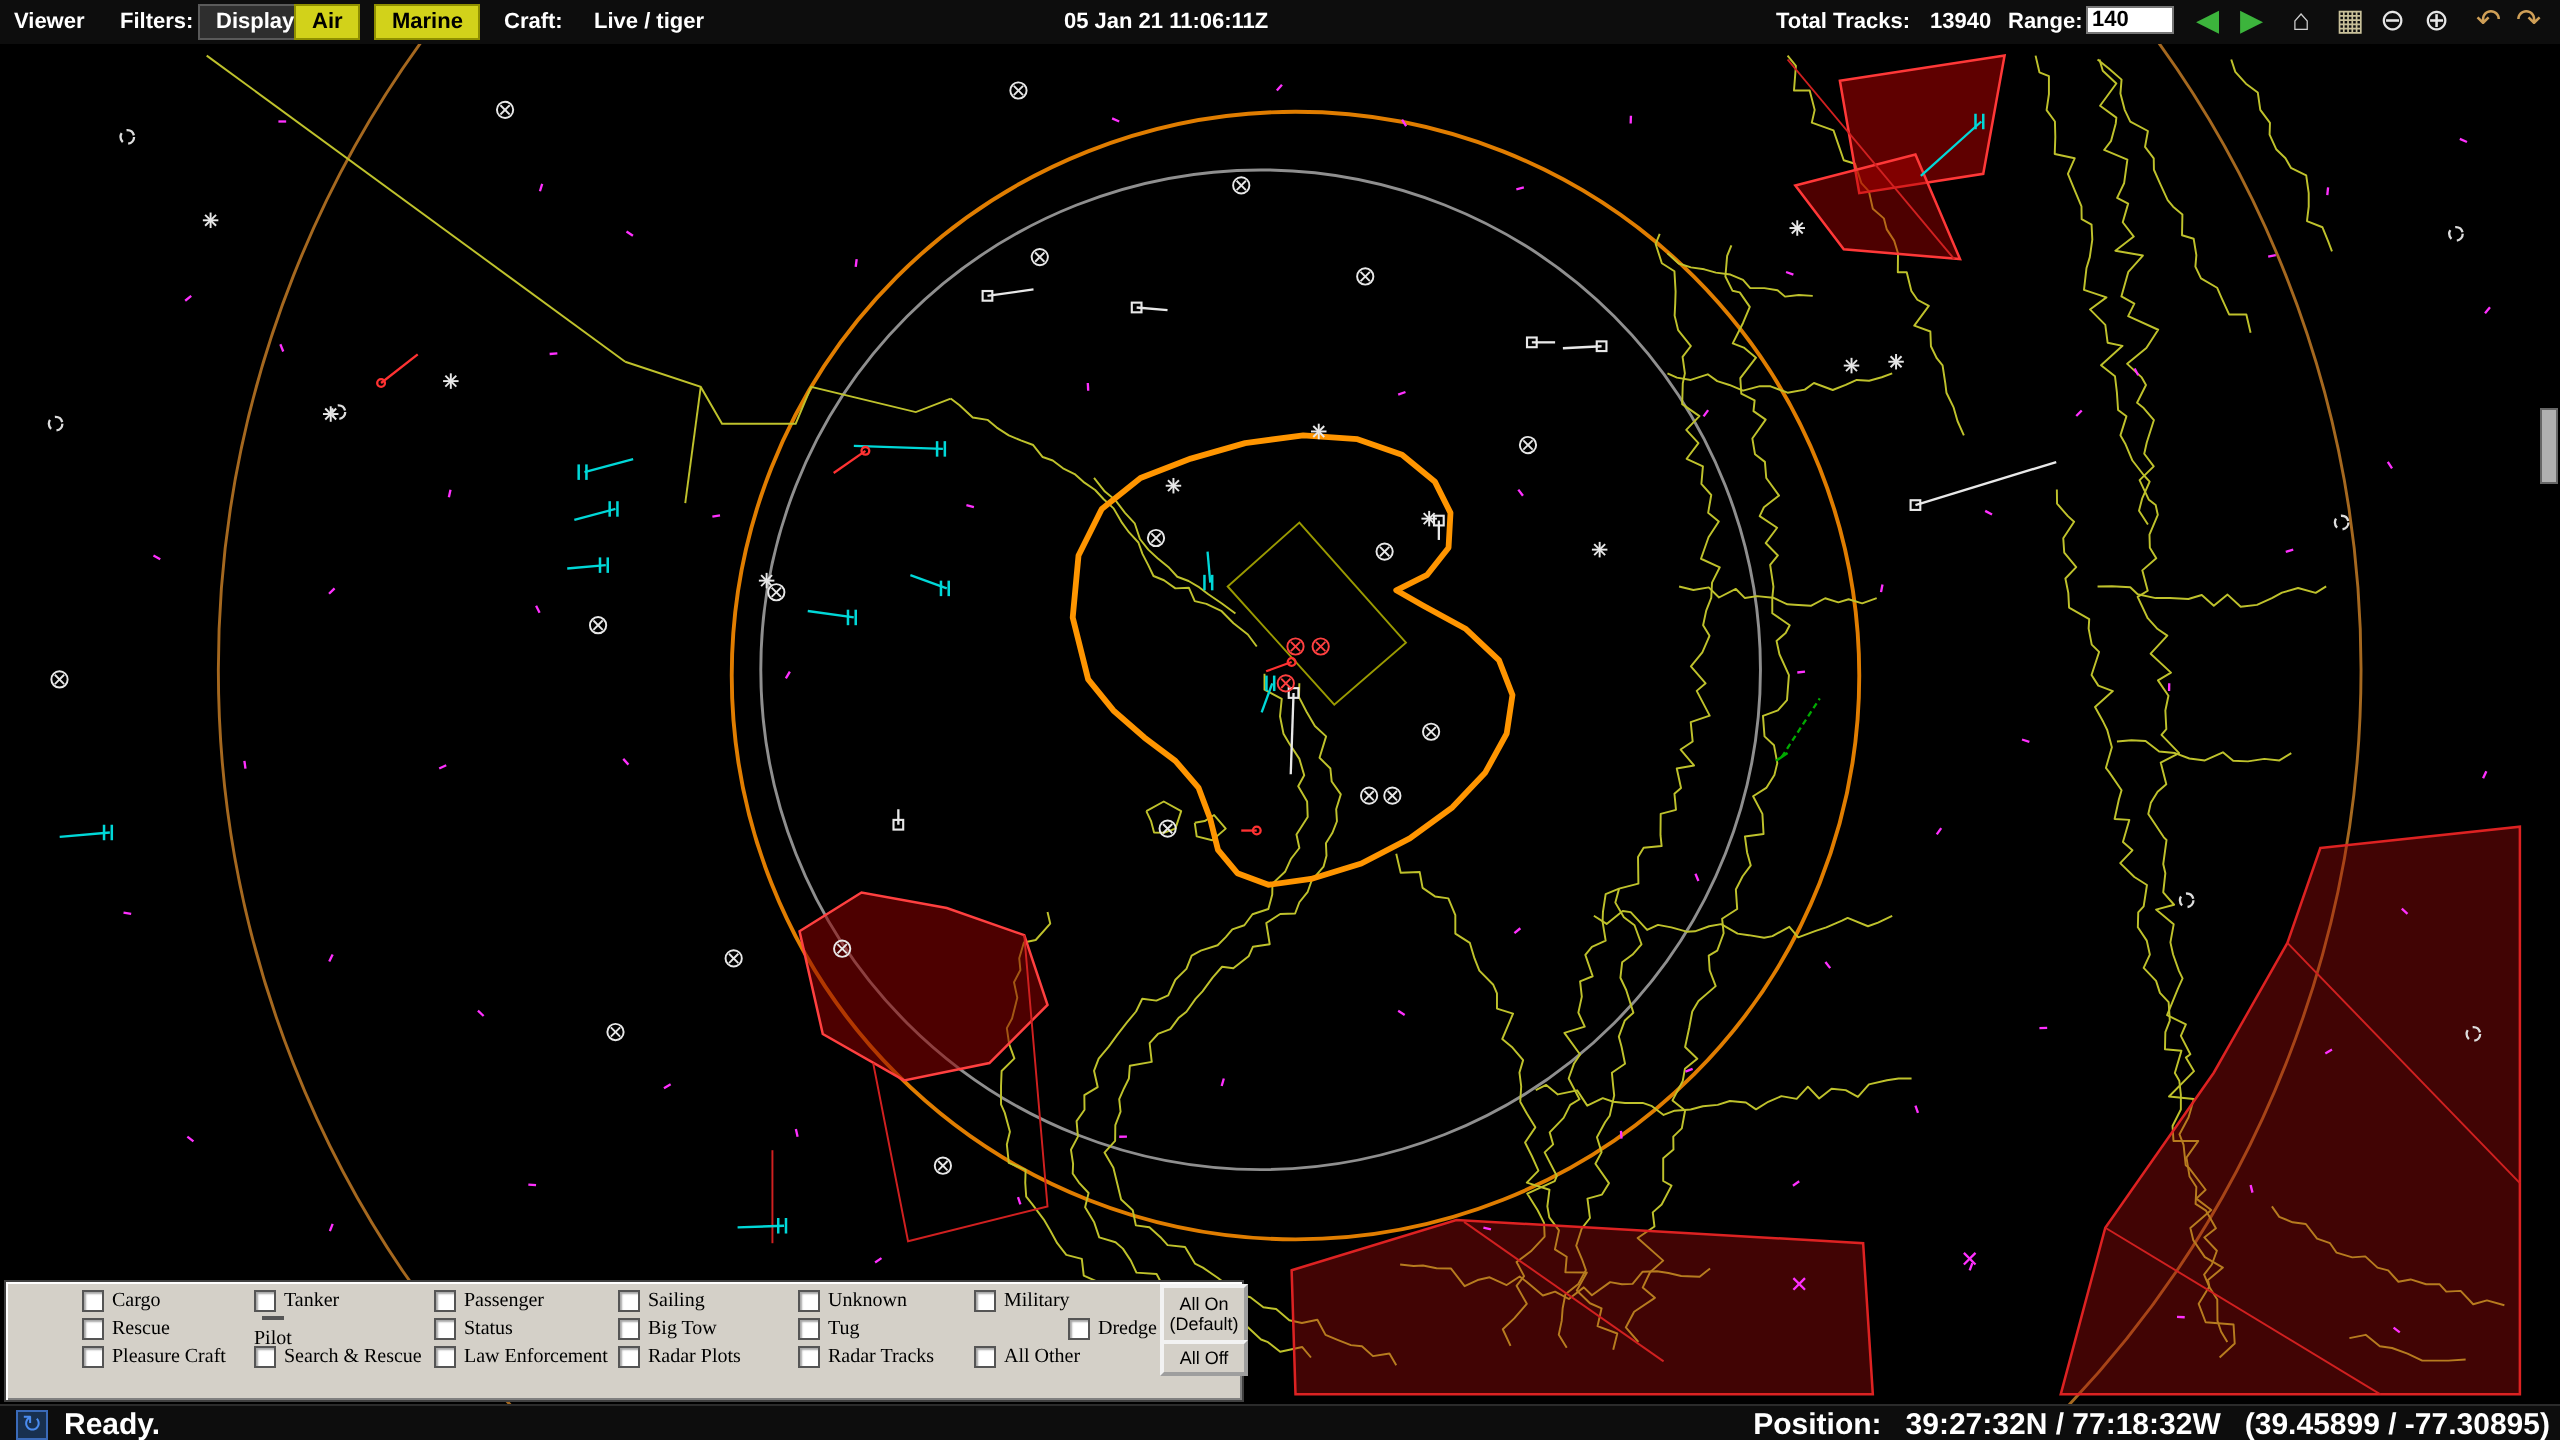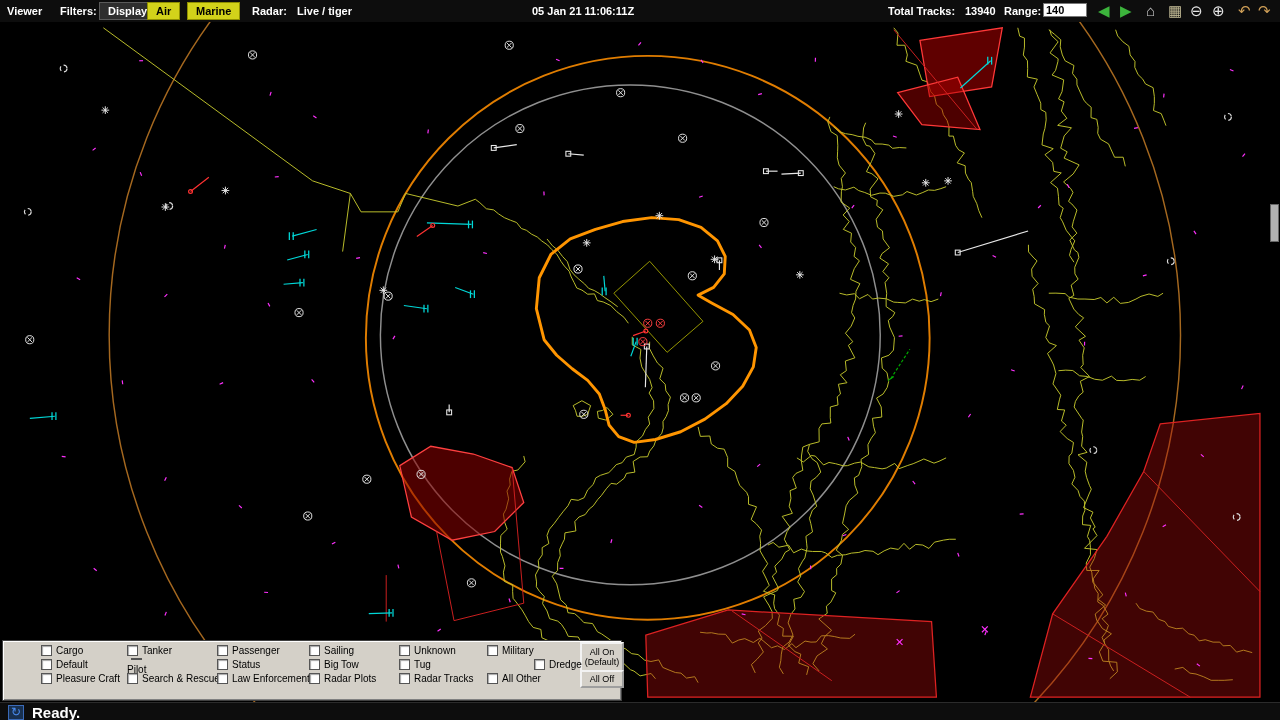"Radar:" span.mb-text { text: Radar -> Craft }
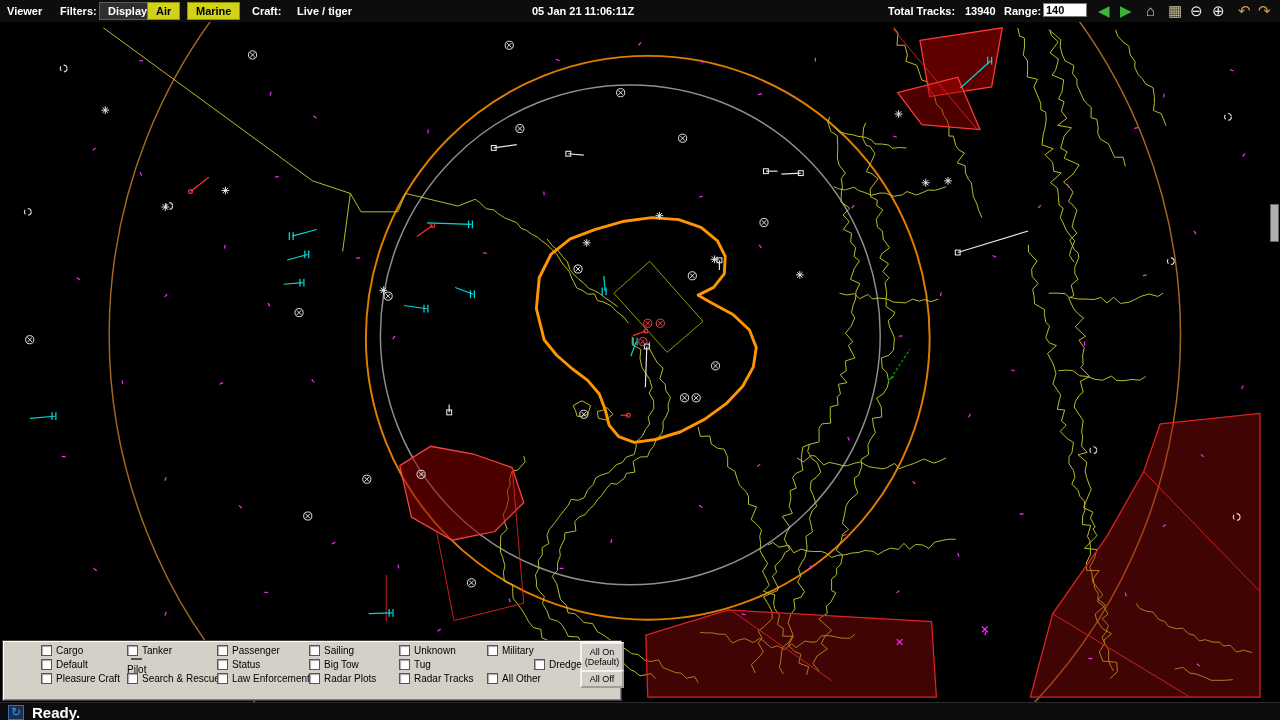"Cargo" .fcell { font-family: none -> Liberation Serif, serif }
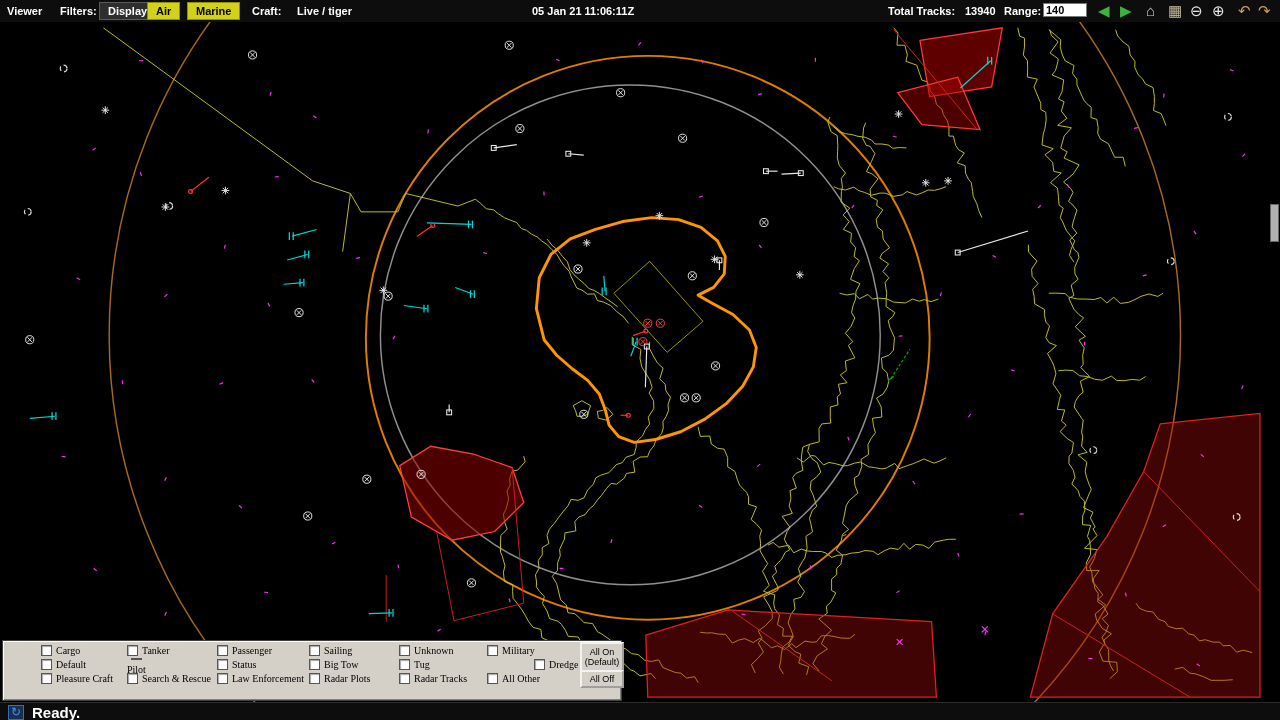"Default" span { text: Default -> Rescue }
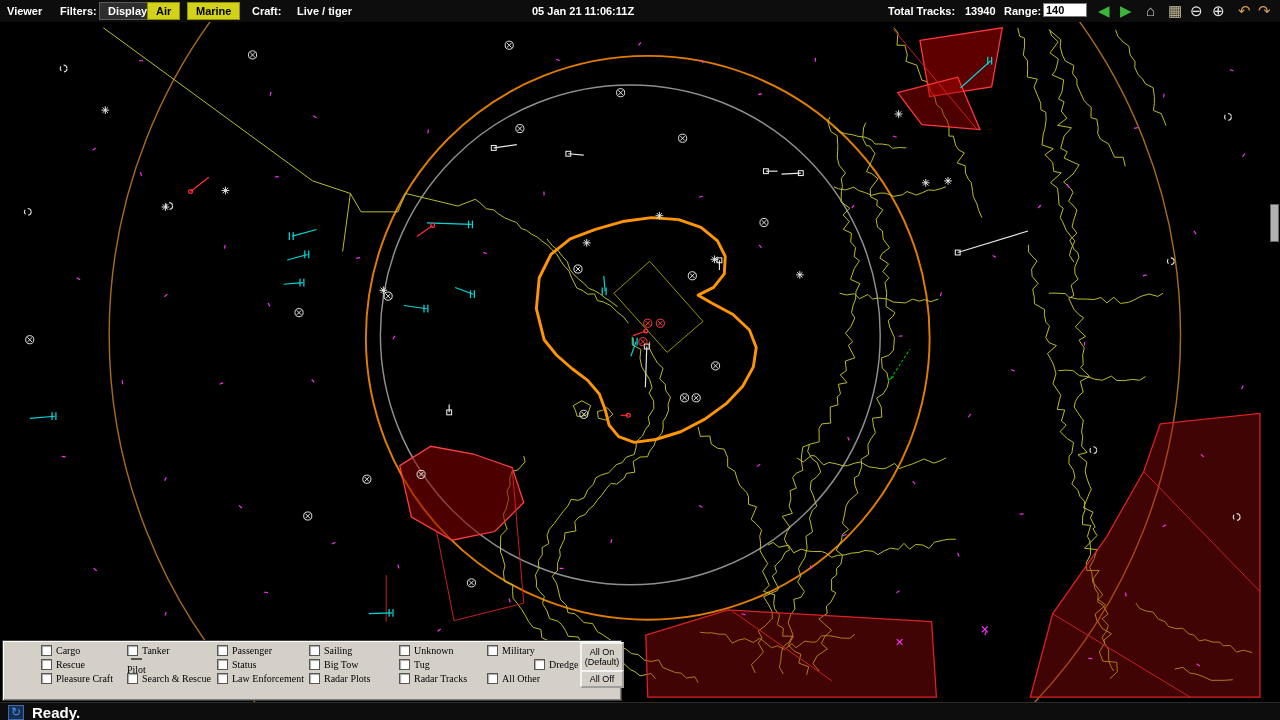"Position:" div { html: none -> <div> <span>Position:</span> <span>39:27:32N / 77:18:32W</span> <span>(39.45899 / -77.30895)</span> </div> }
